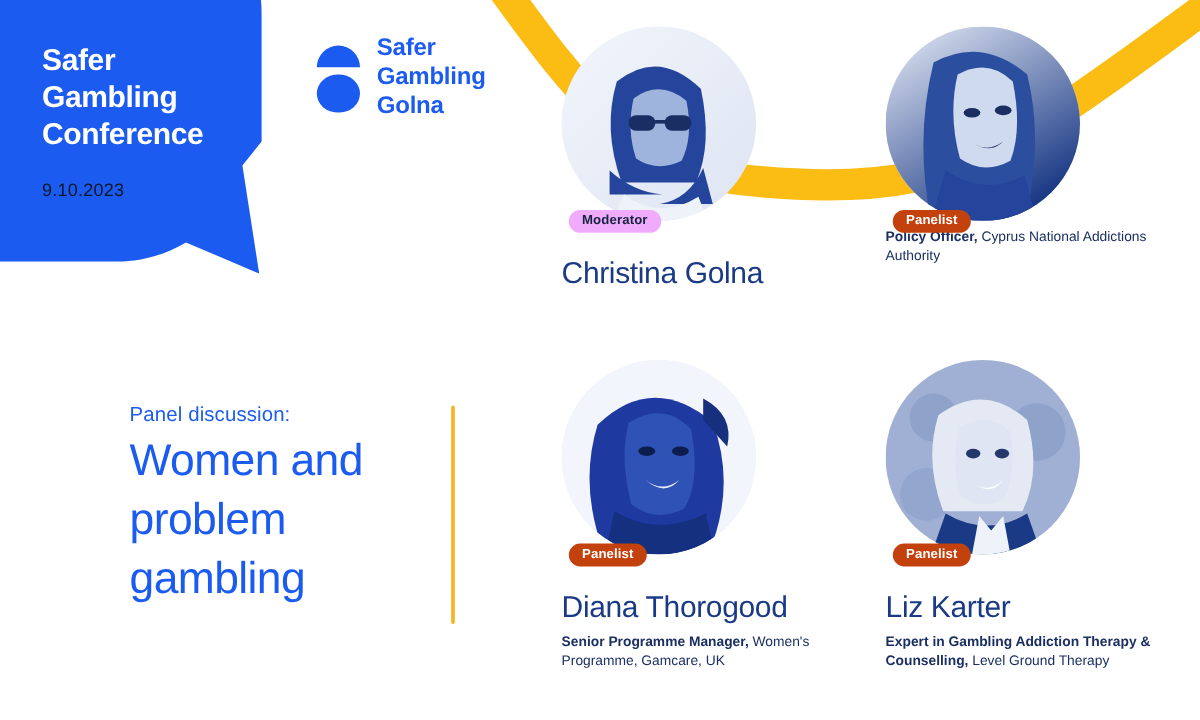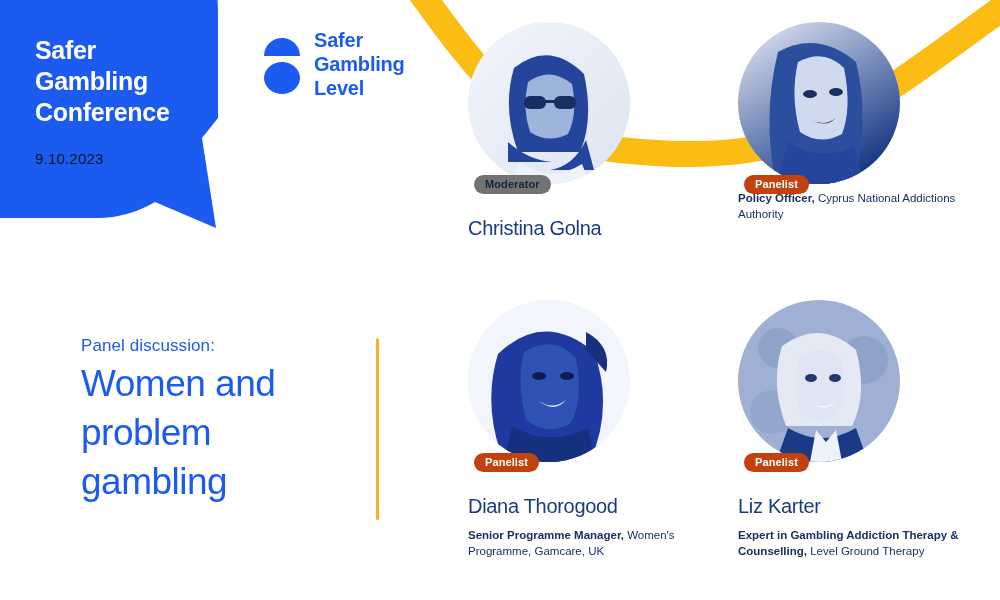"Level" div { text: Level -> Golna }
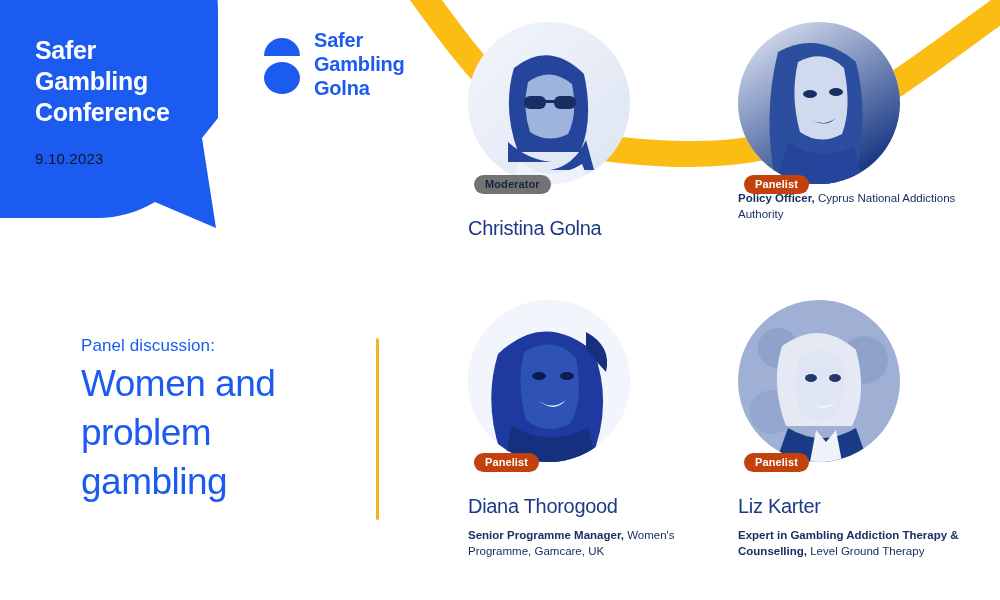"Moderator" .badge.moderator { background: #737373 -> #f0abfc }
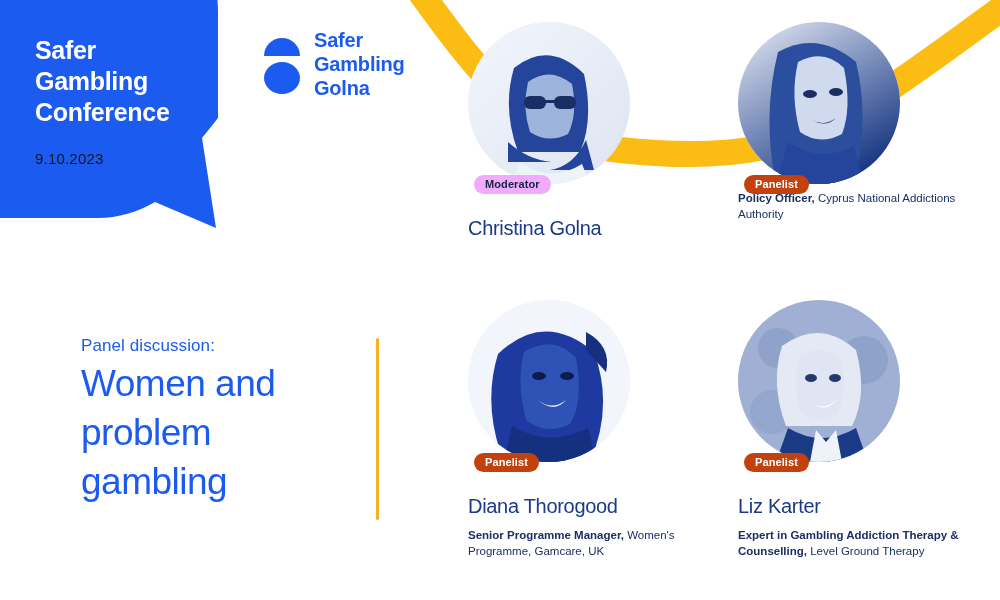"Christina Golna" .sp-name { font-size: 20px -> 25px }
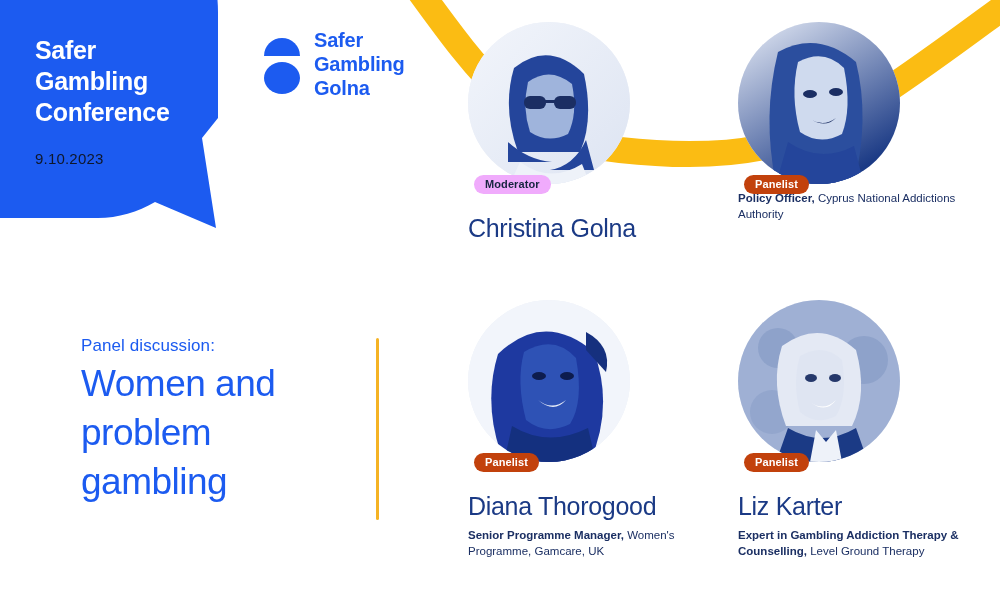"Panel discussion:" .panel-block { left: 81px -> 108px }
